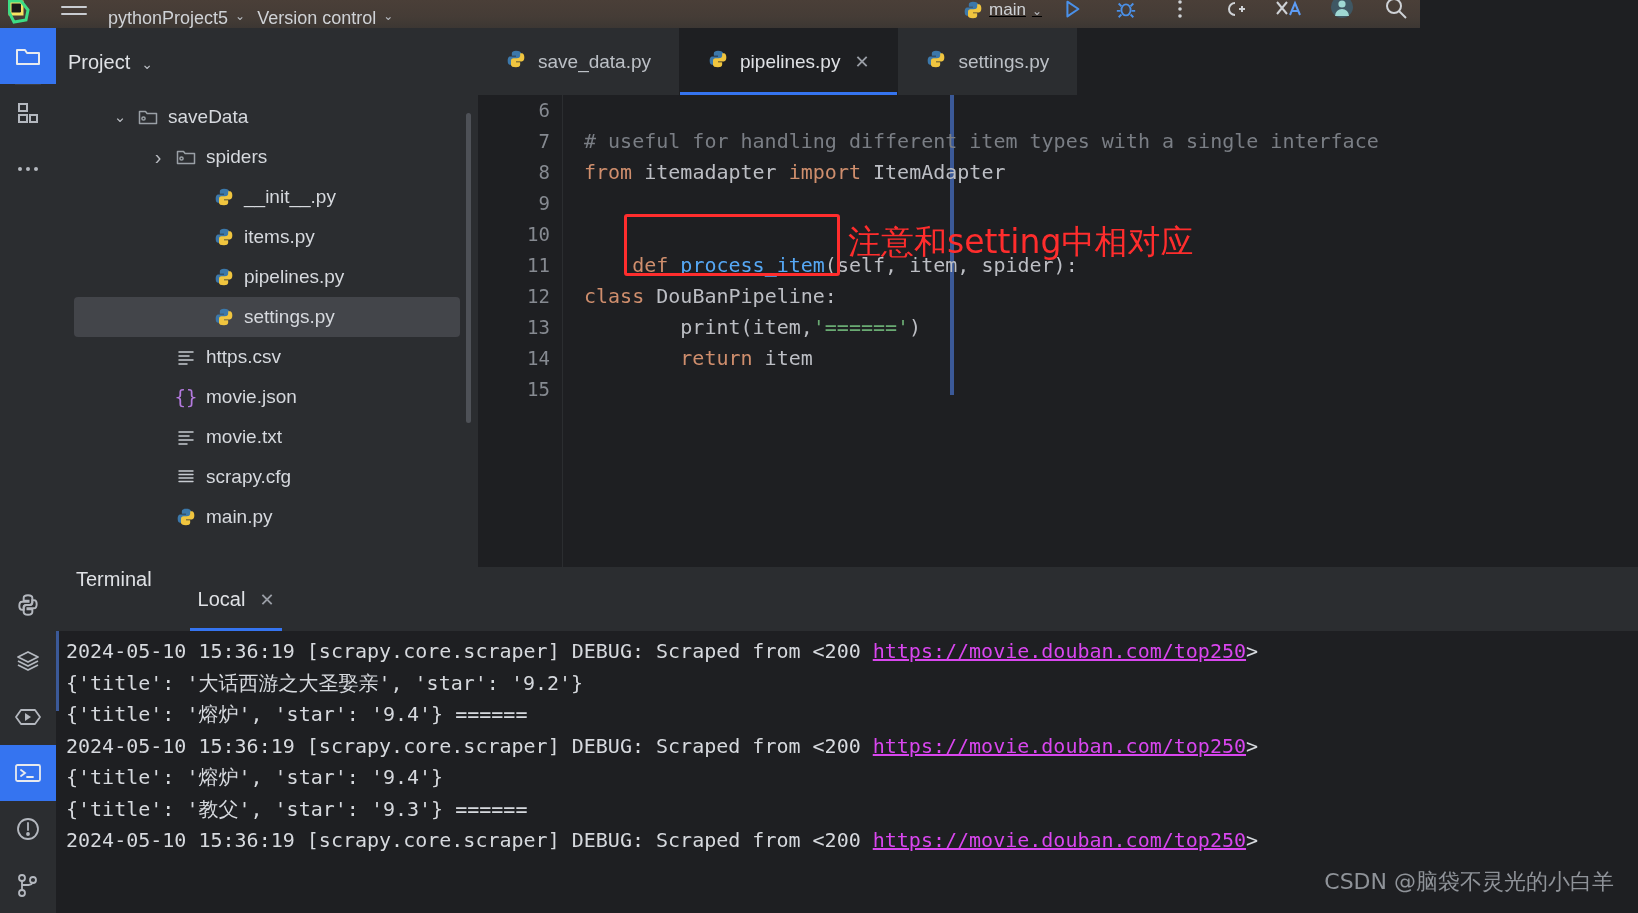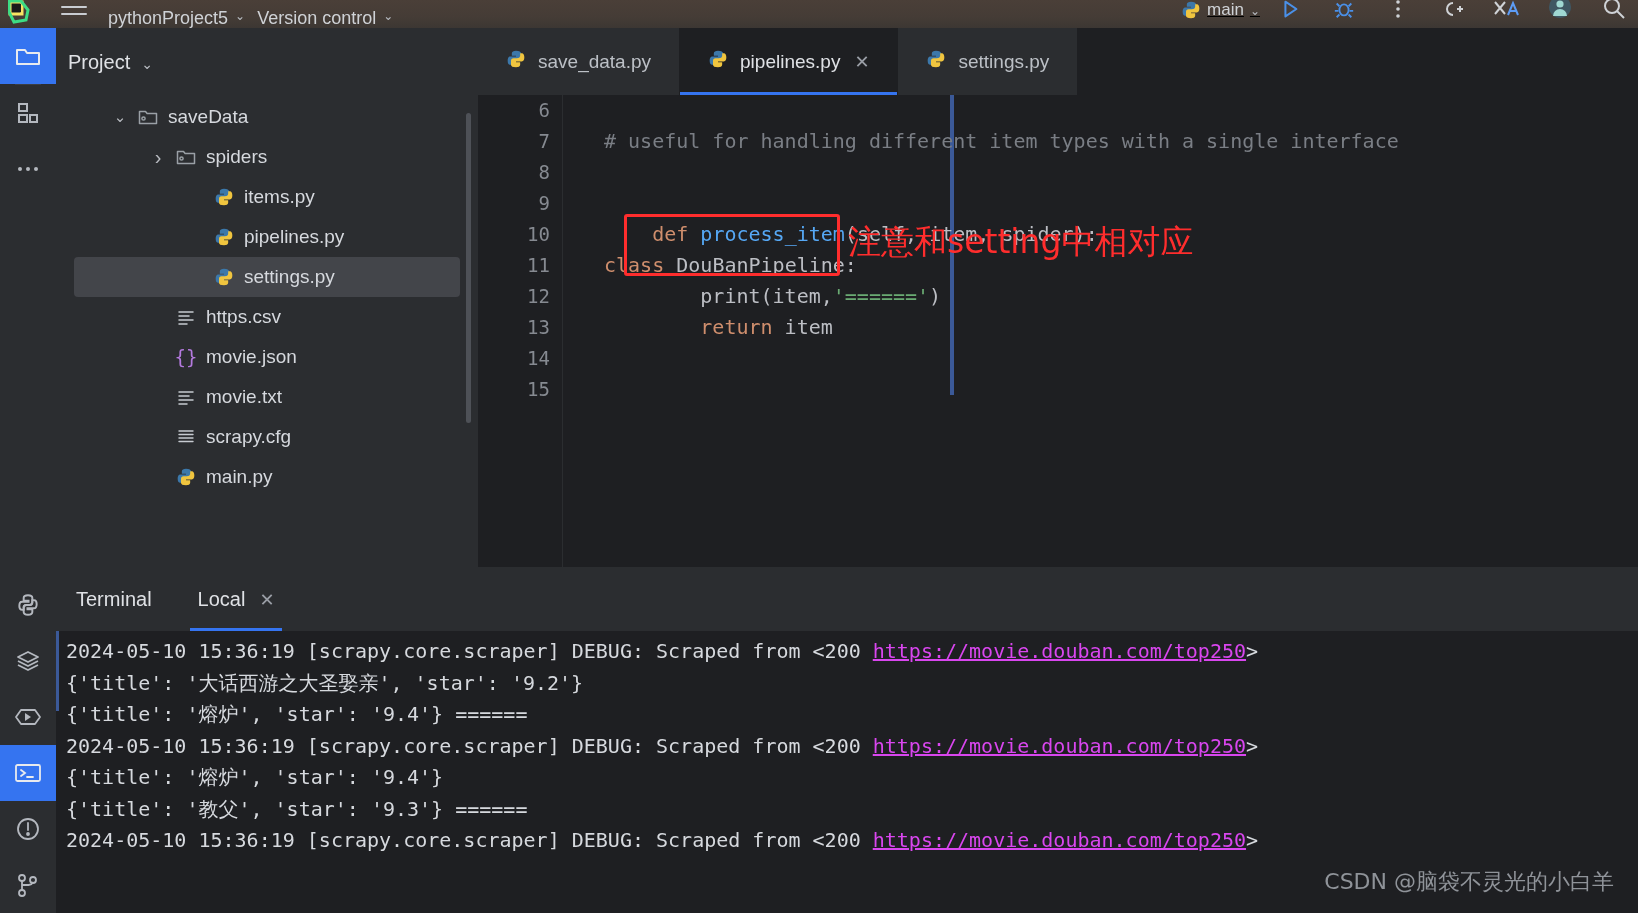"pythonProject5" .topbar { width: 1638px -> 1420px }
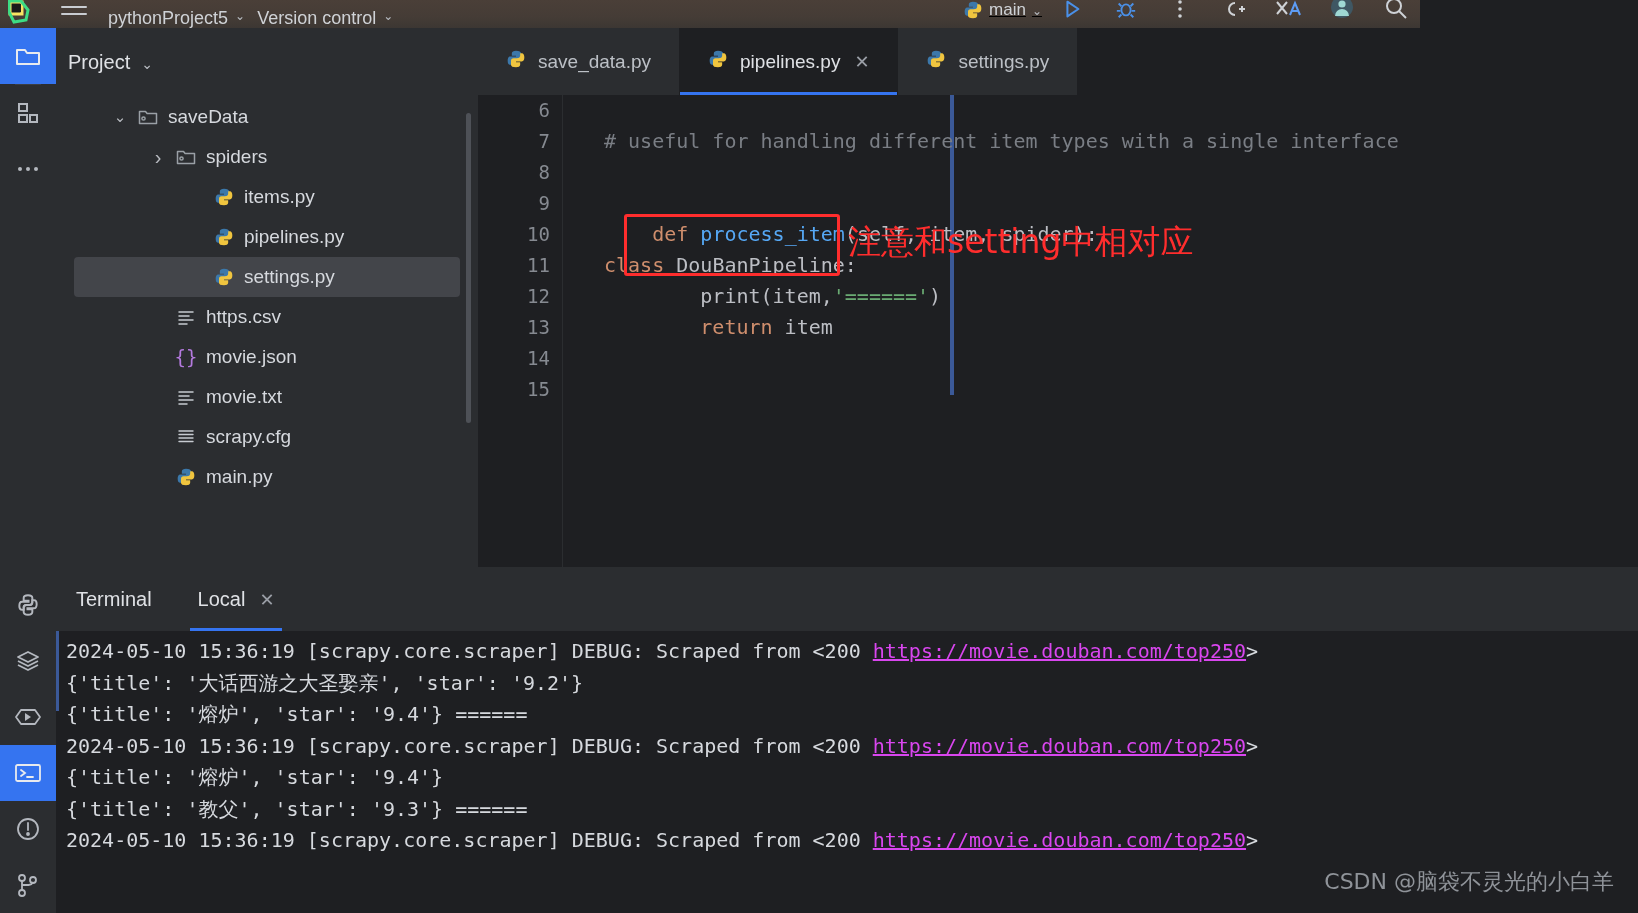"# useful for handling different" .cline { margin-left: 20px -> none }
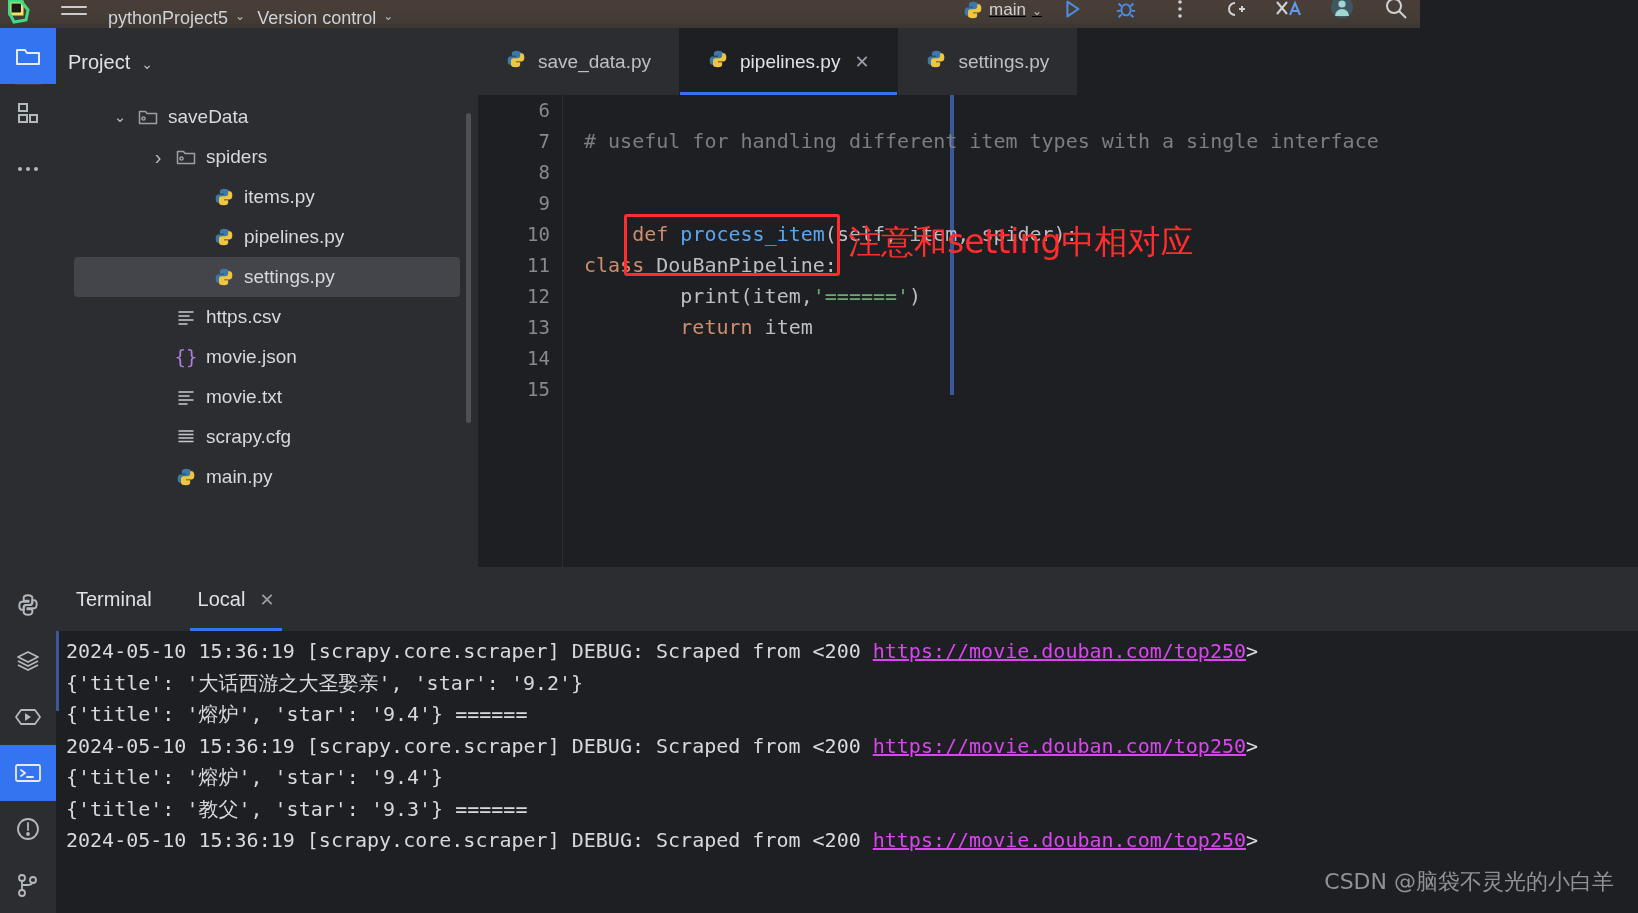"from itemadapter import ItemAdapter" div.cline { html: none -> <div><span>from</span><span> itemadapter </span><span>import</span><span> ItemAdapter</span></div> }
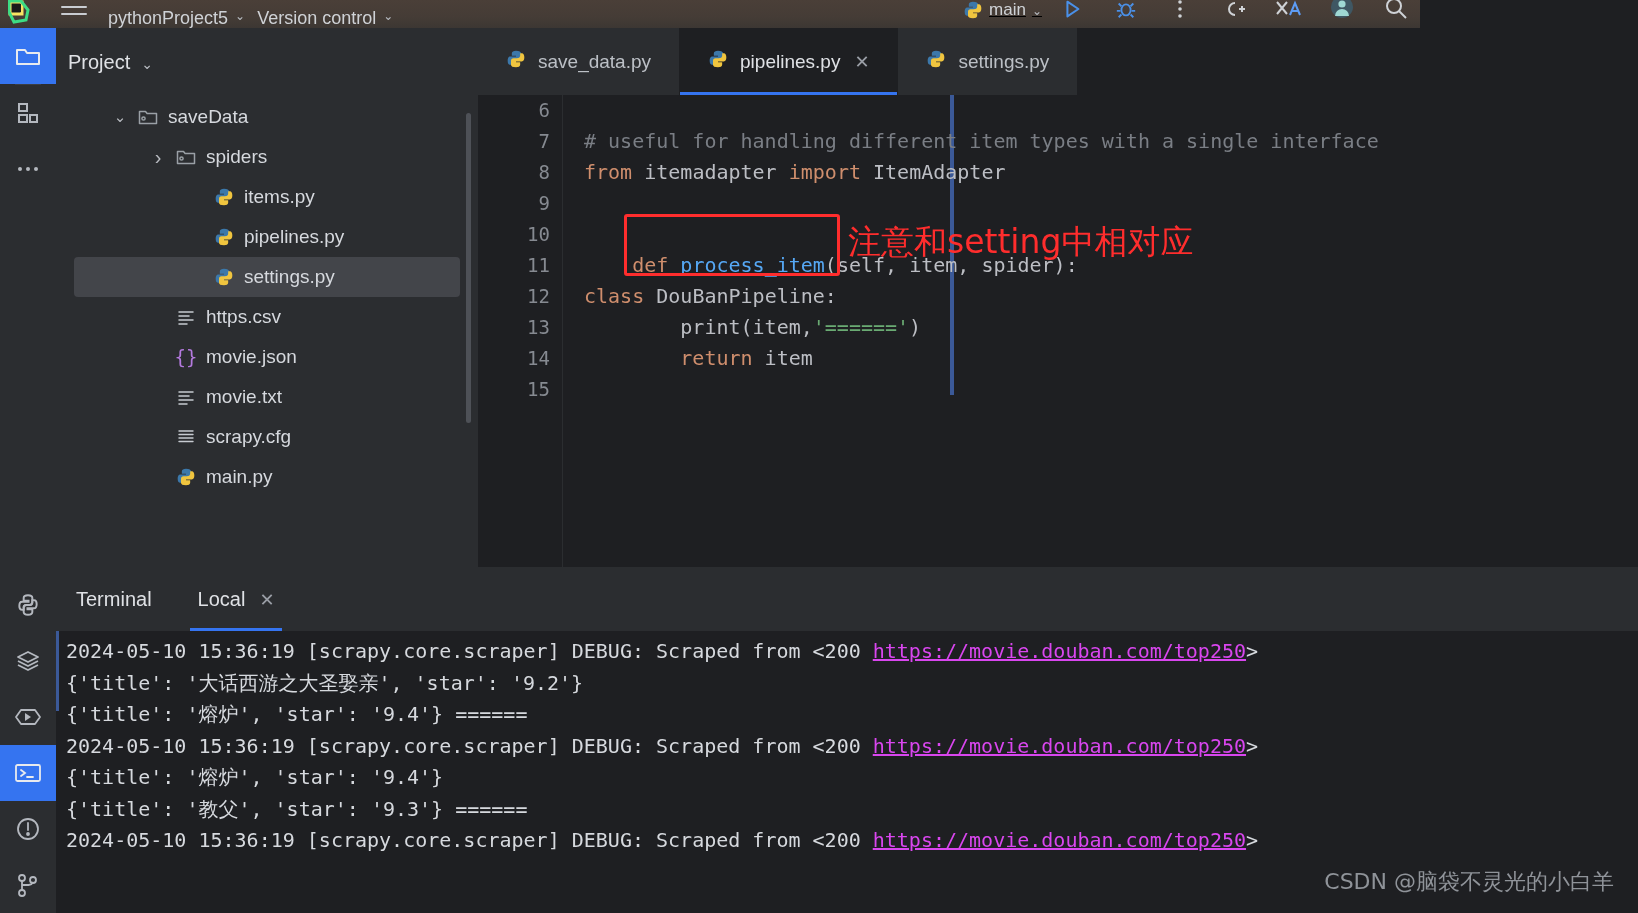"__init__.py" div.tree-row { html: none -> <div> <span>&nbsp;</span> <span> <svg> <path></path> <path></path> </svg> </span> <span>__init__.py</span> </div> }
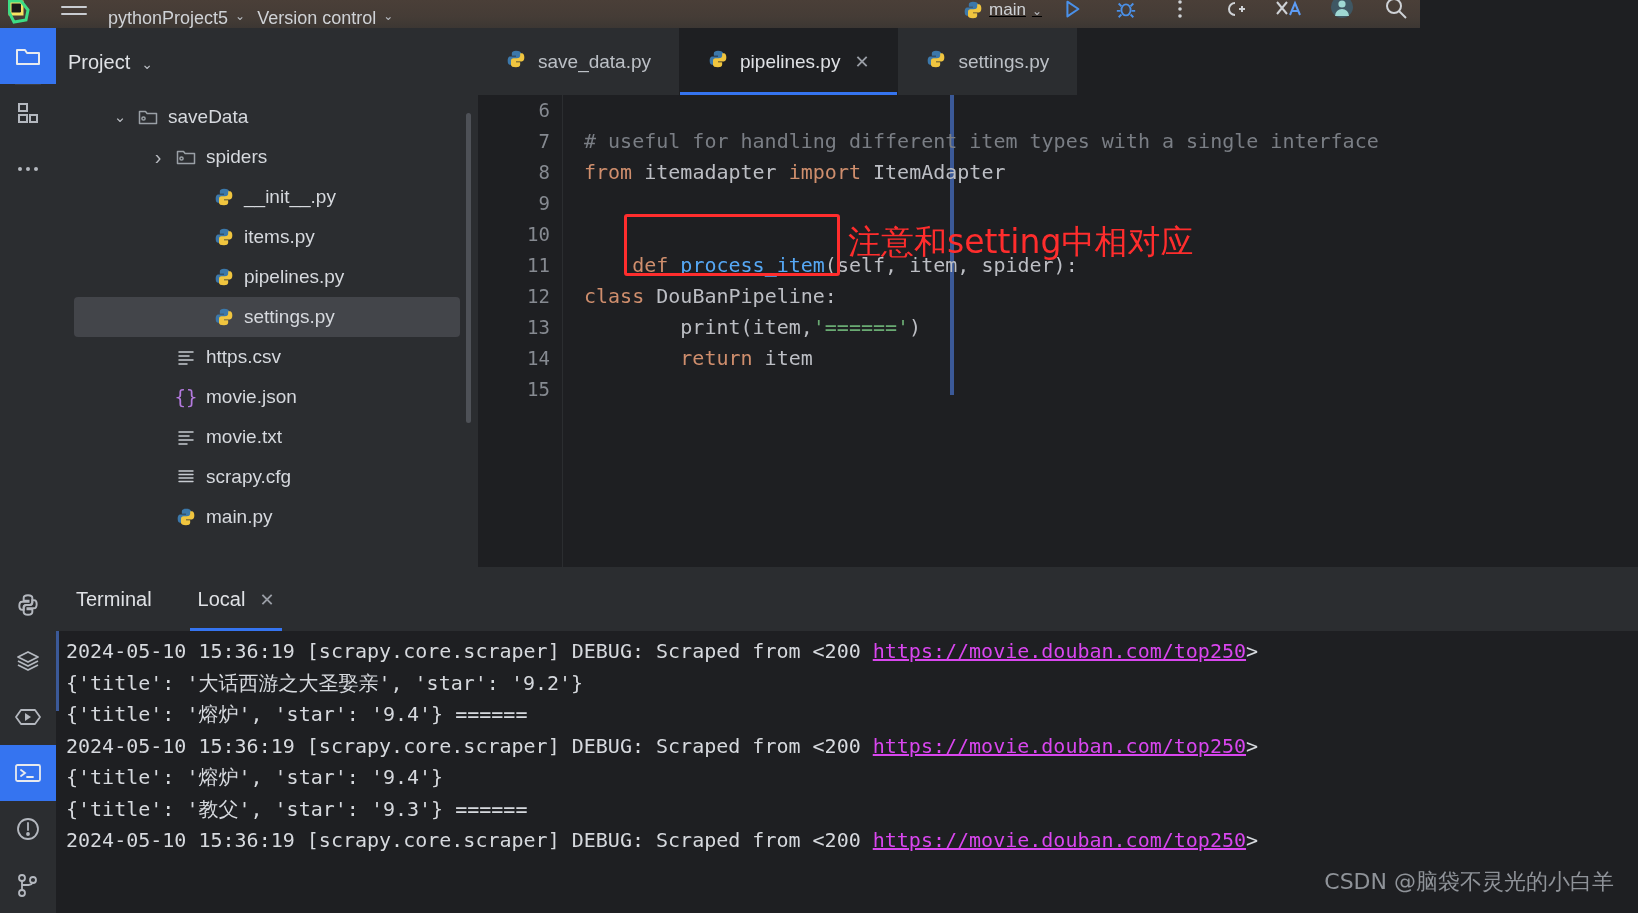"Terminal" .term-header { align-items: center -> none }
